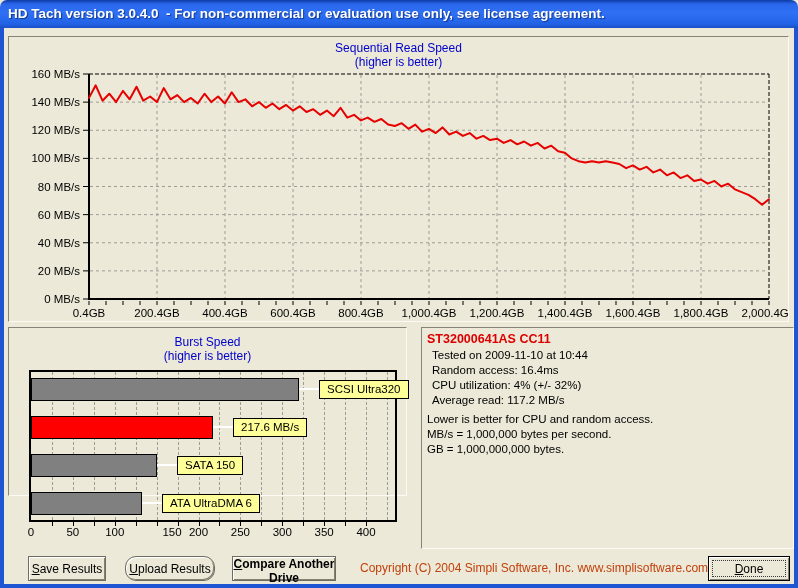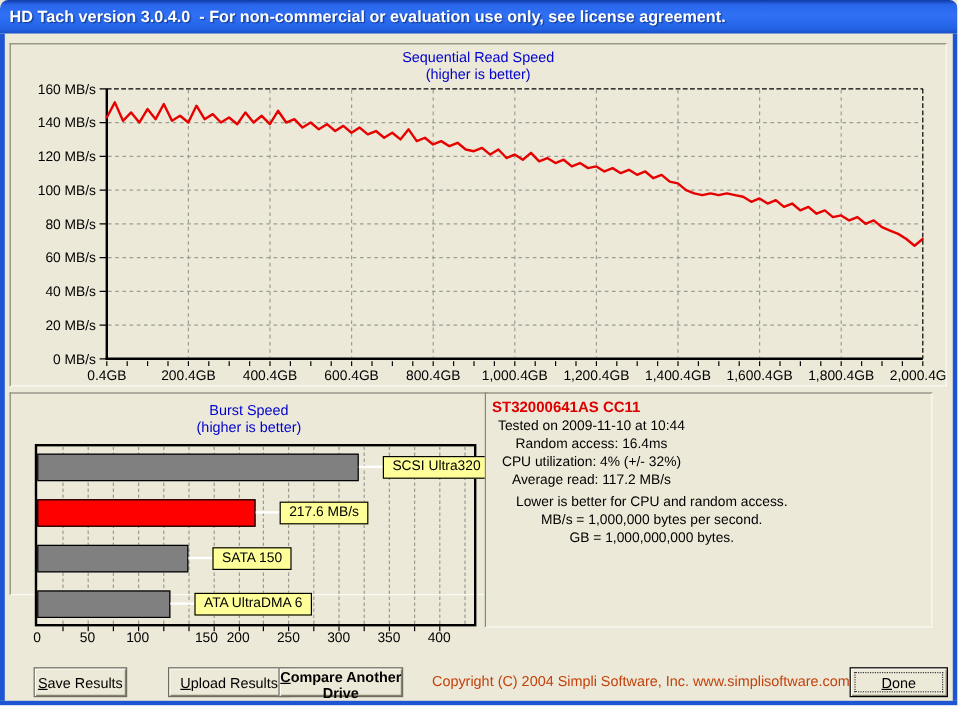"ST32000641AS CC11" #info-panel { height: 196px -> 222px; left: 404px -> 421px; text-align: center -> none }
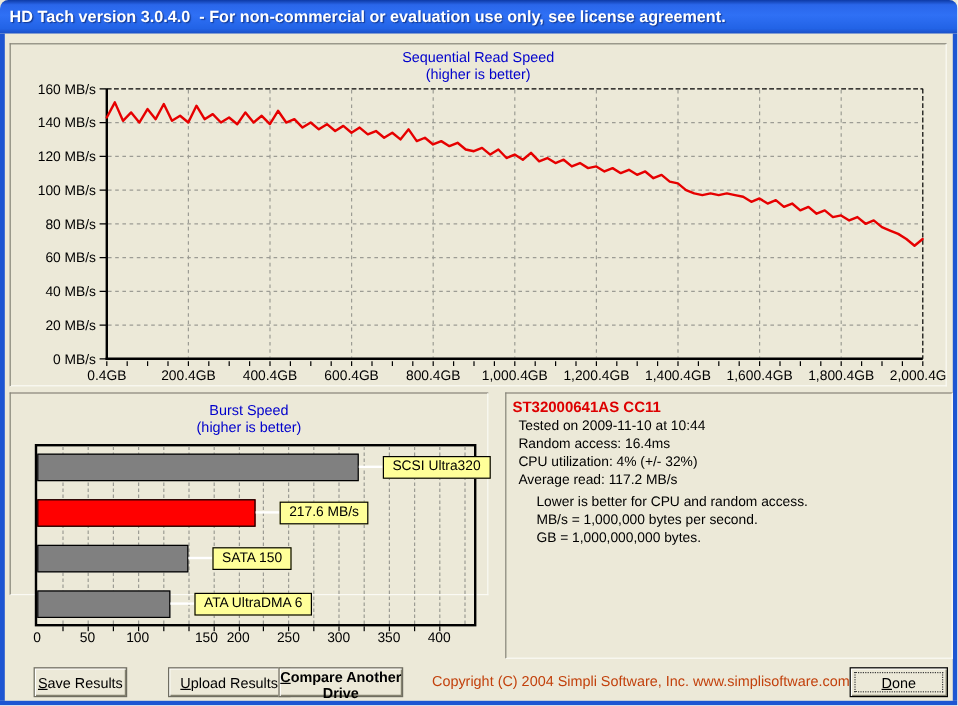"Lower is better for CPU" #info-notes { margin-left: 20px -> none }
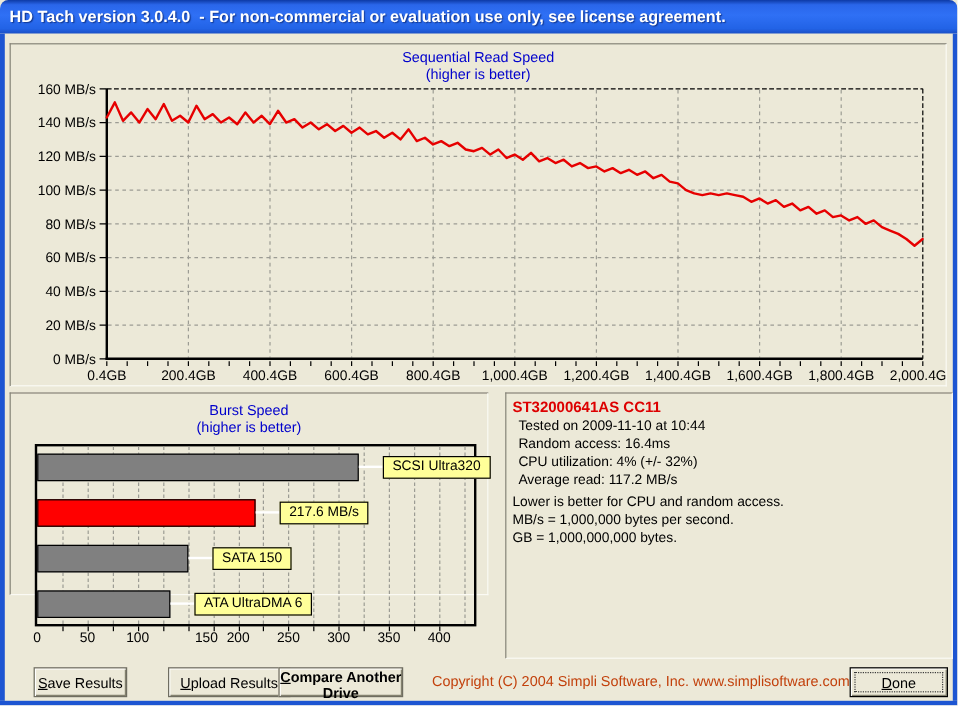"Upload Results" #btn-upload { border-radius: none -> 11px; left: 140px -> 125px; width: 102px -> 90px }
